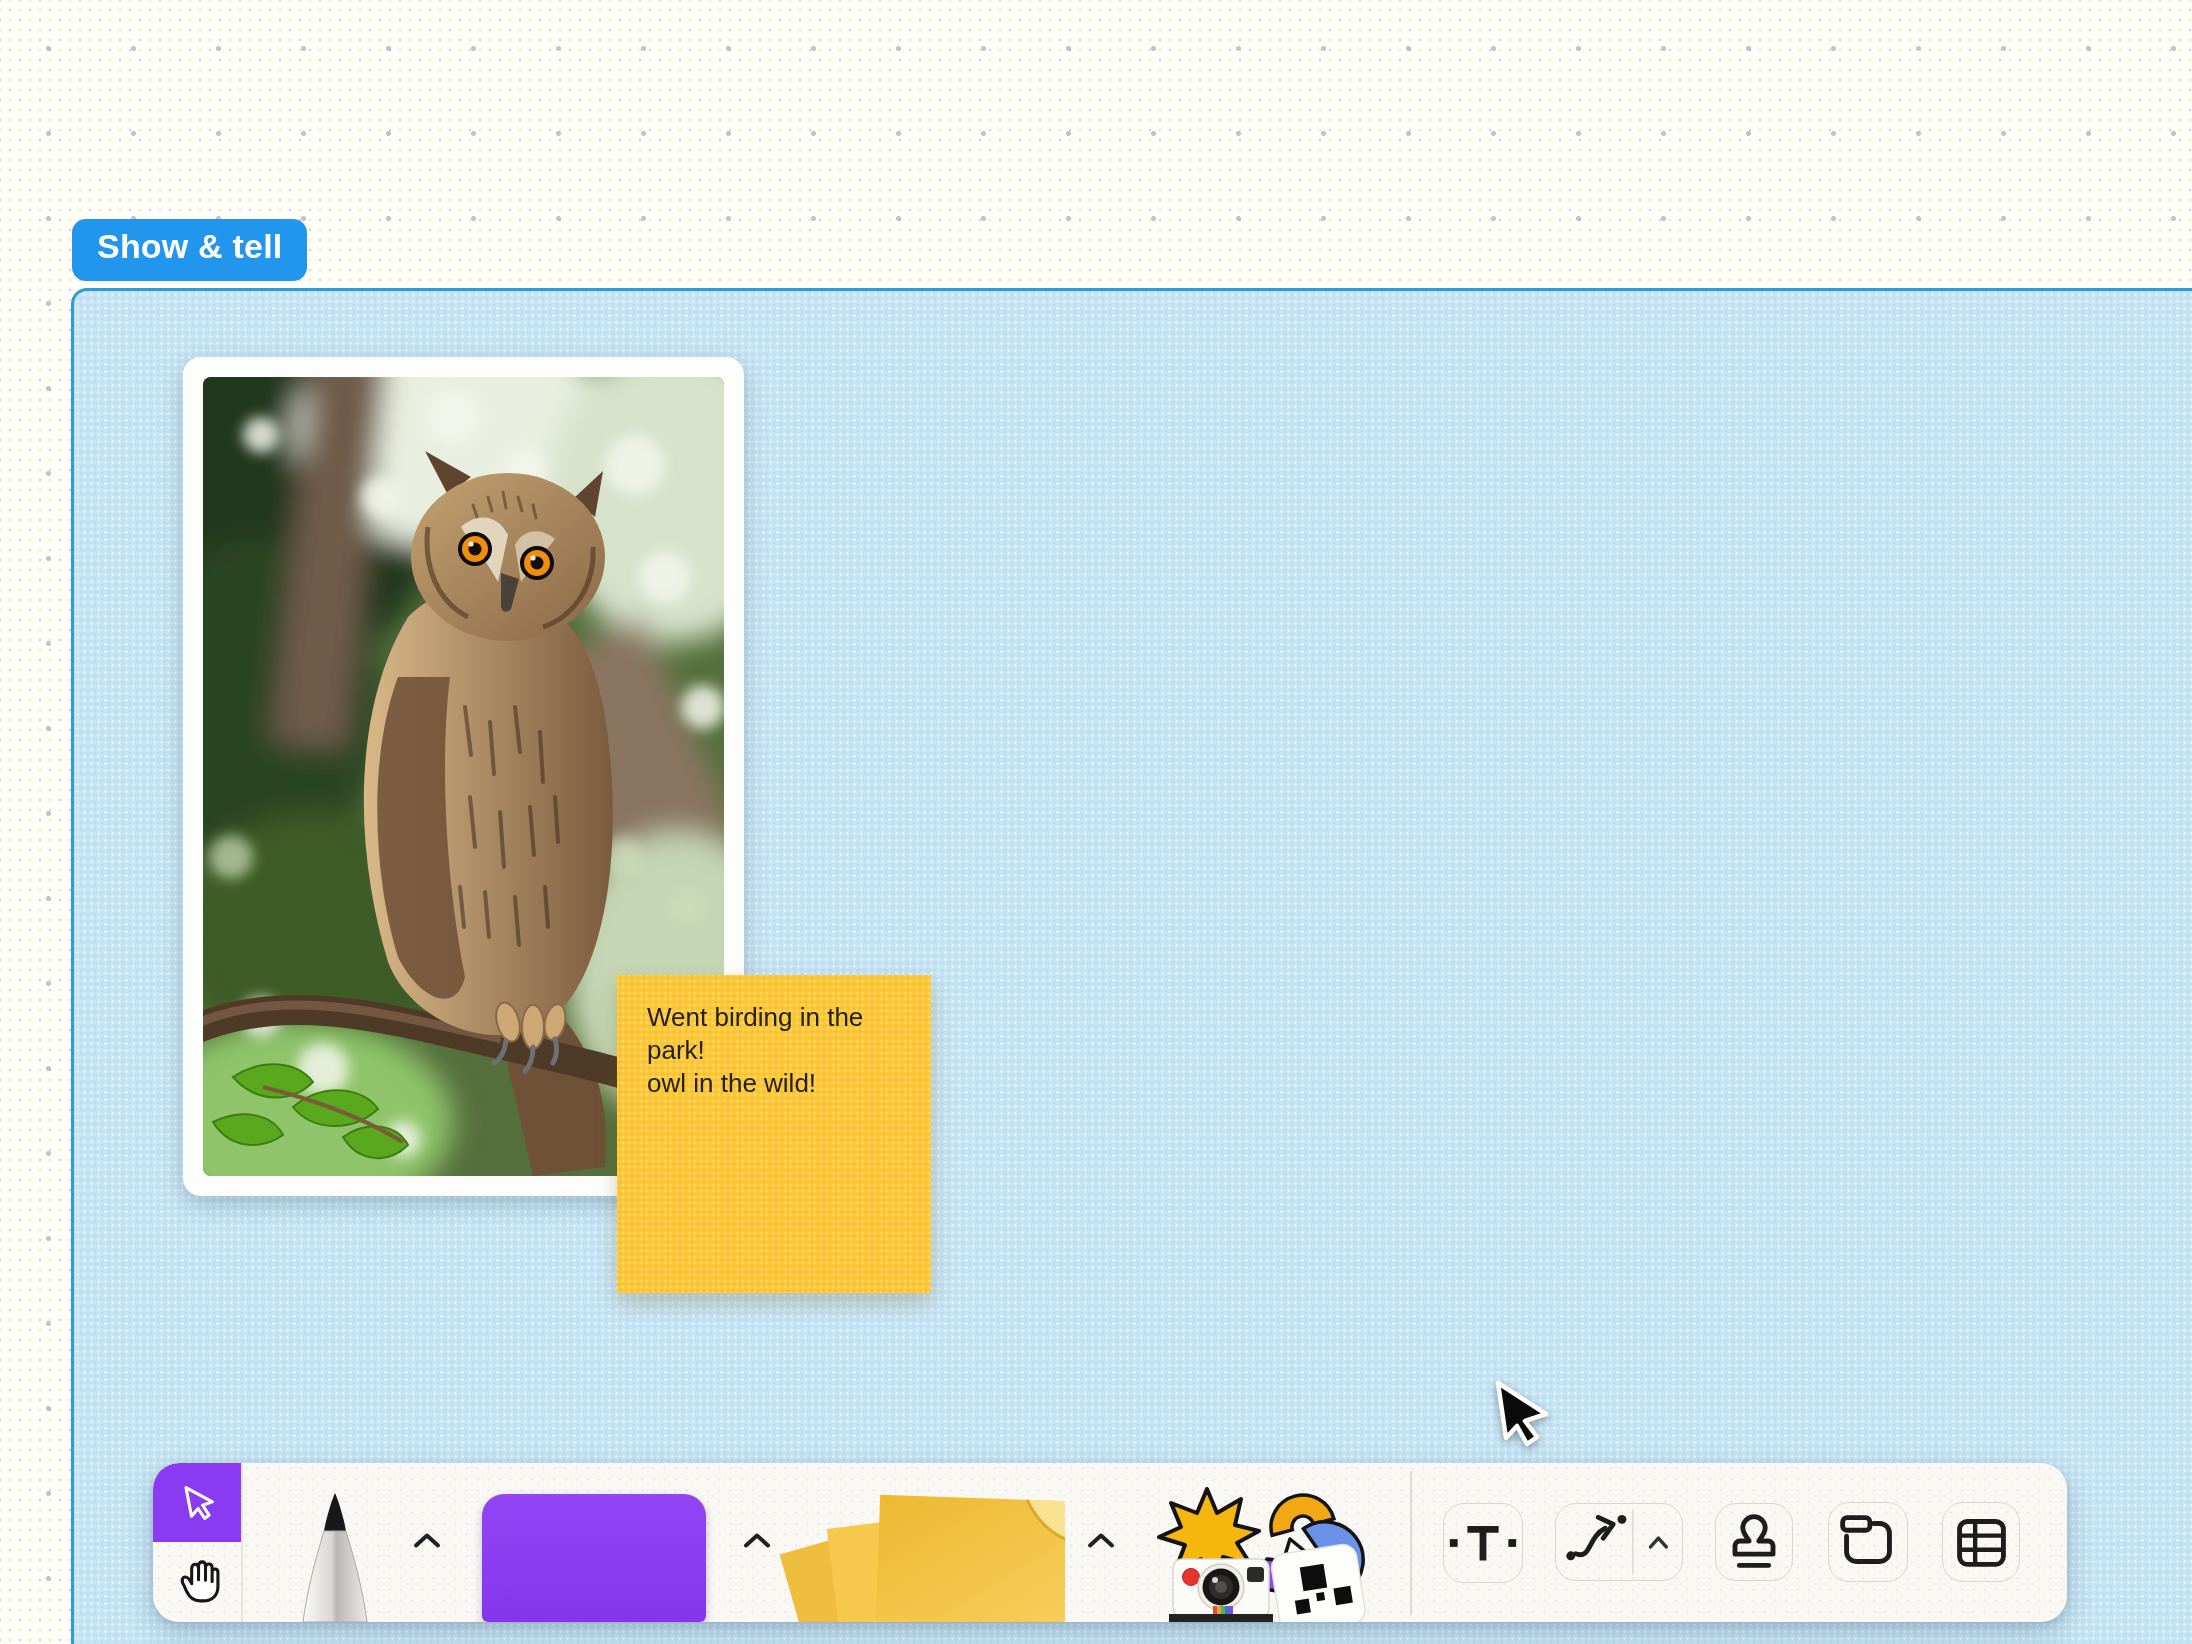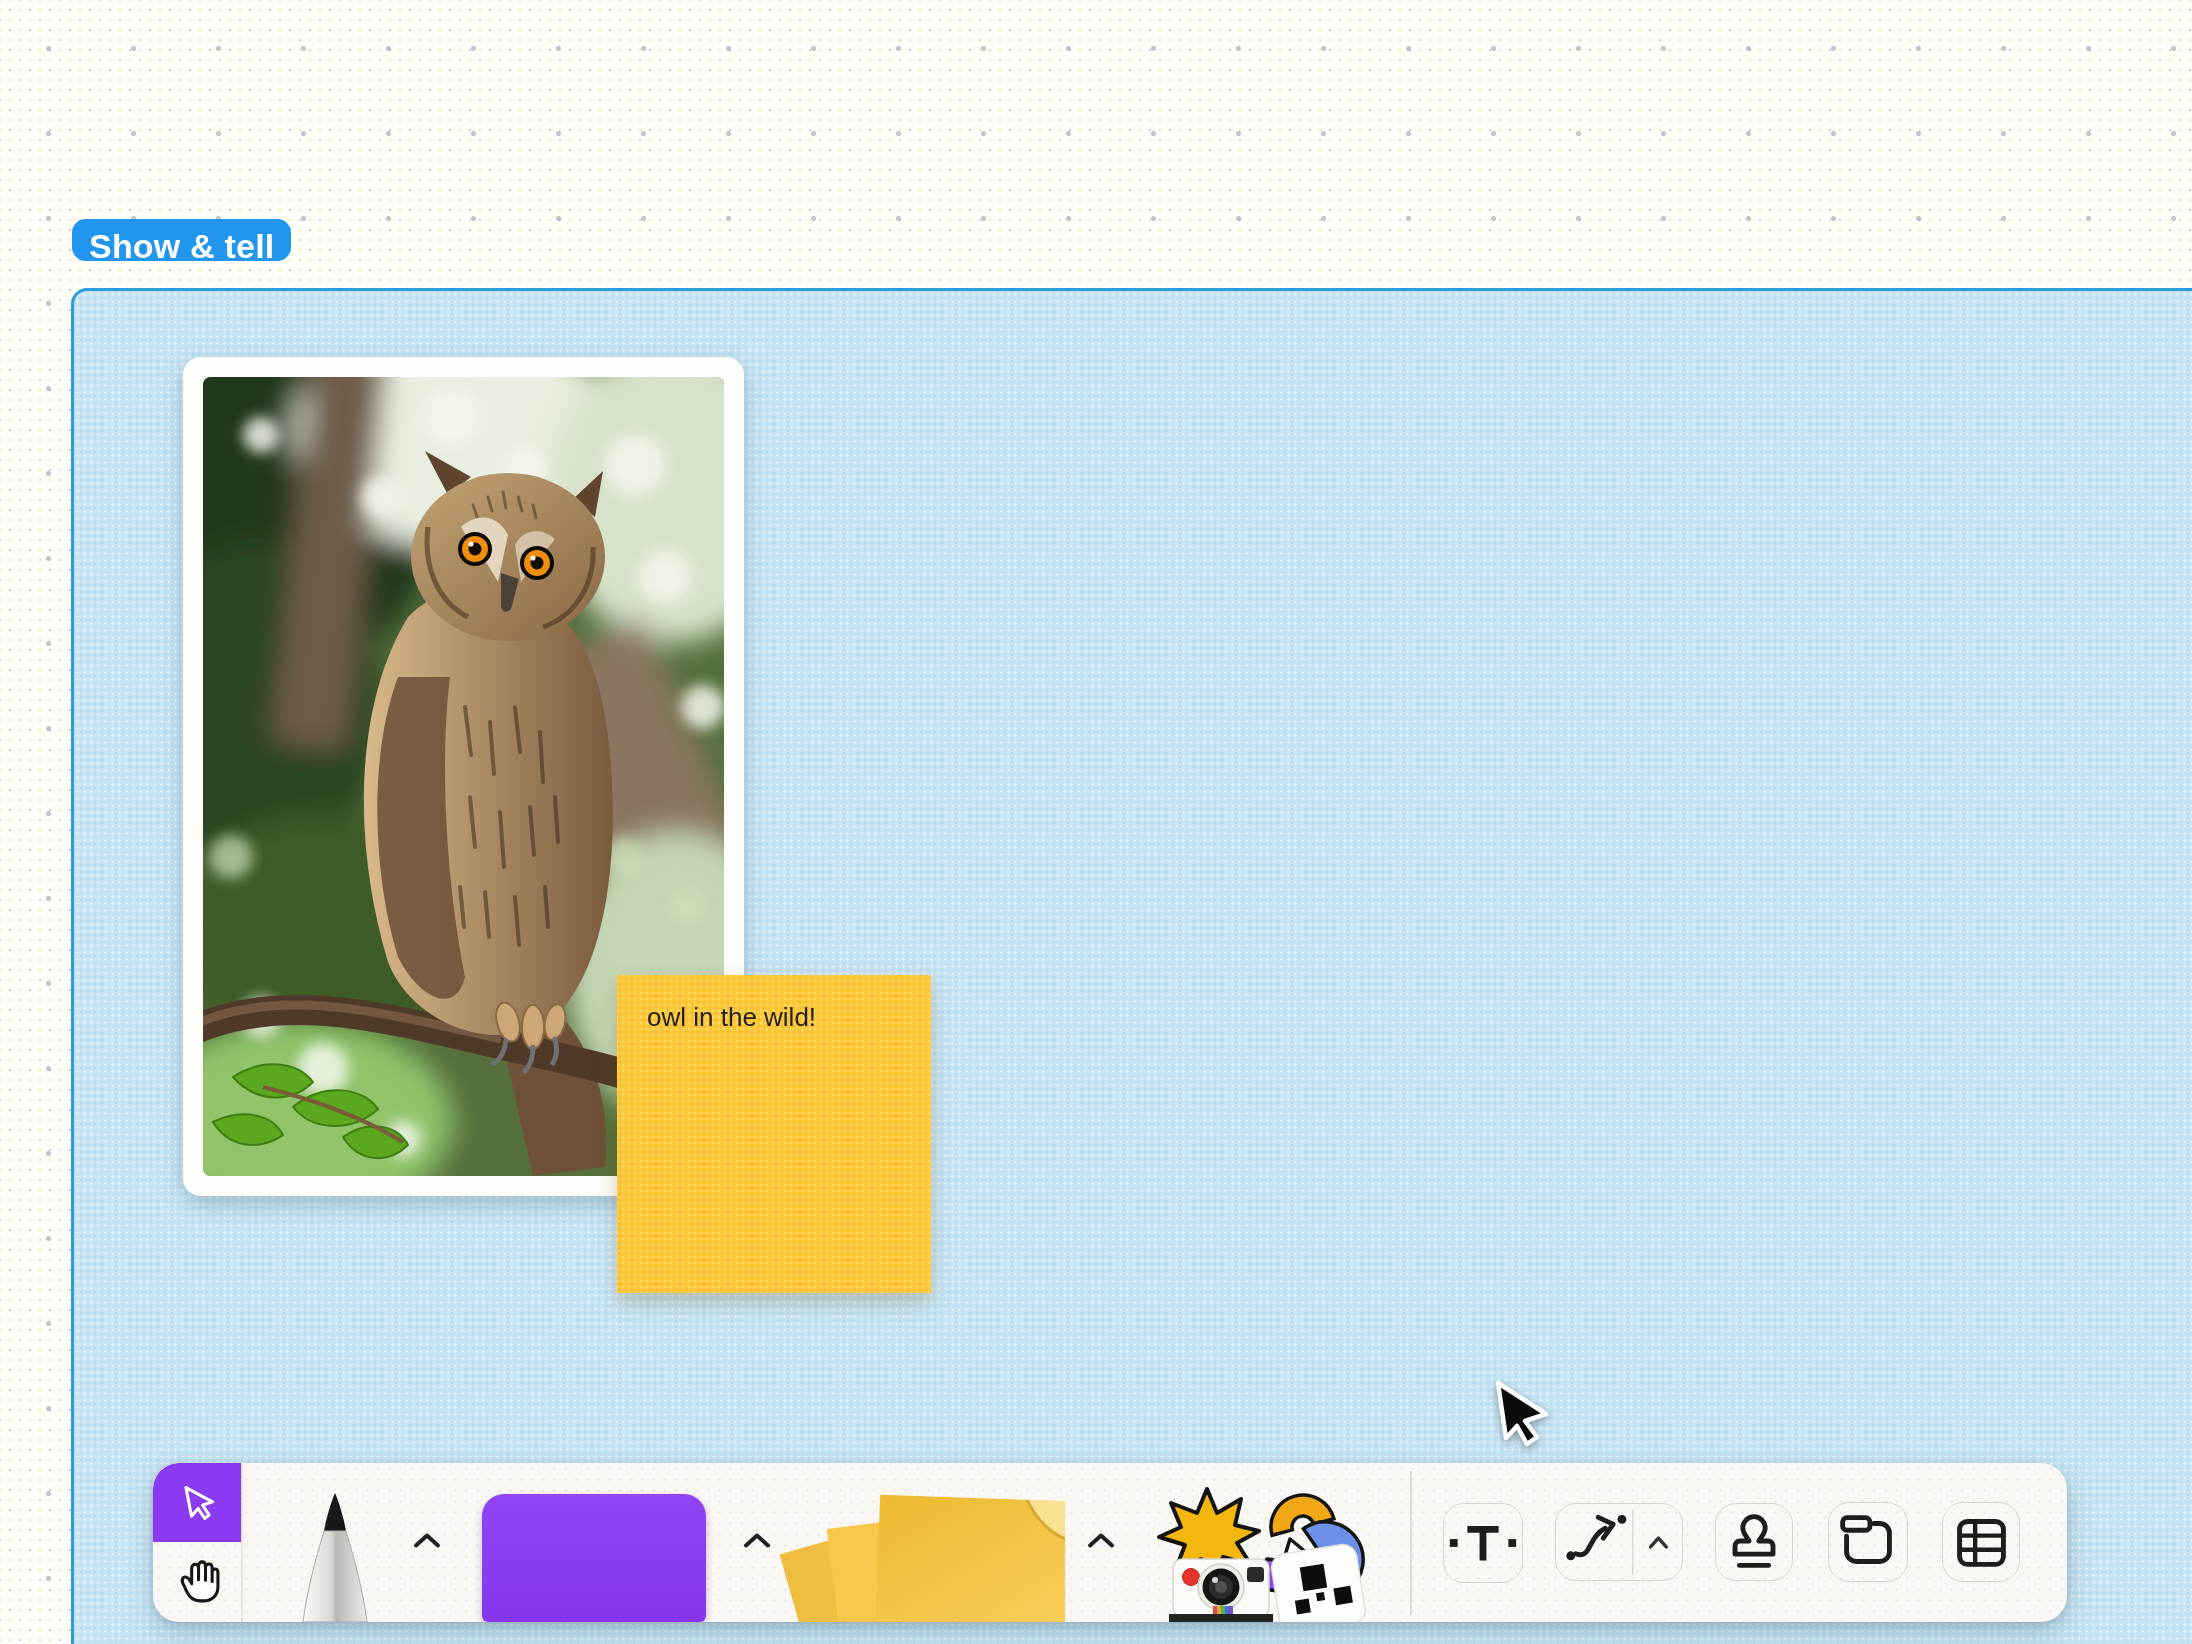"Show & tell" .section-label { height: 42px -> 62px; padding: 0 17px -> 0 25px }
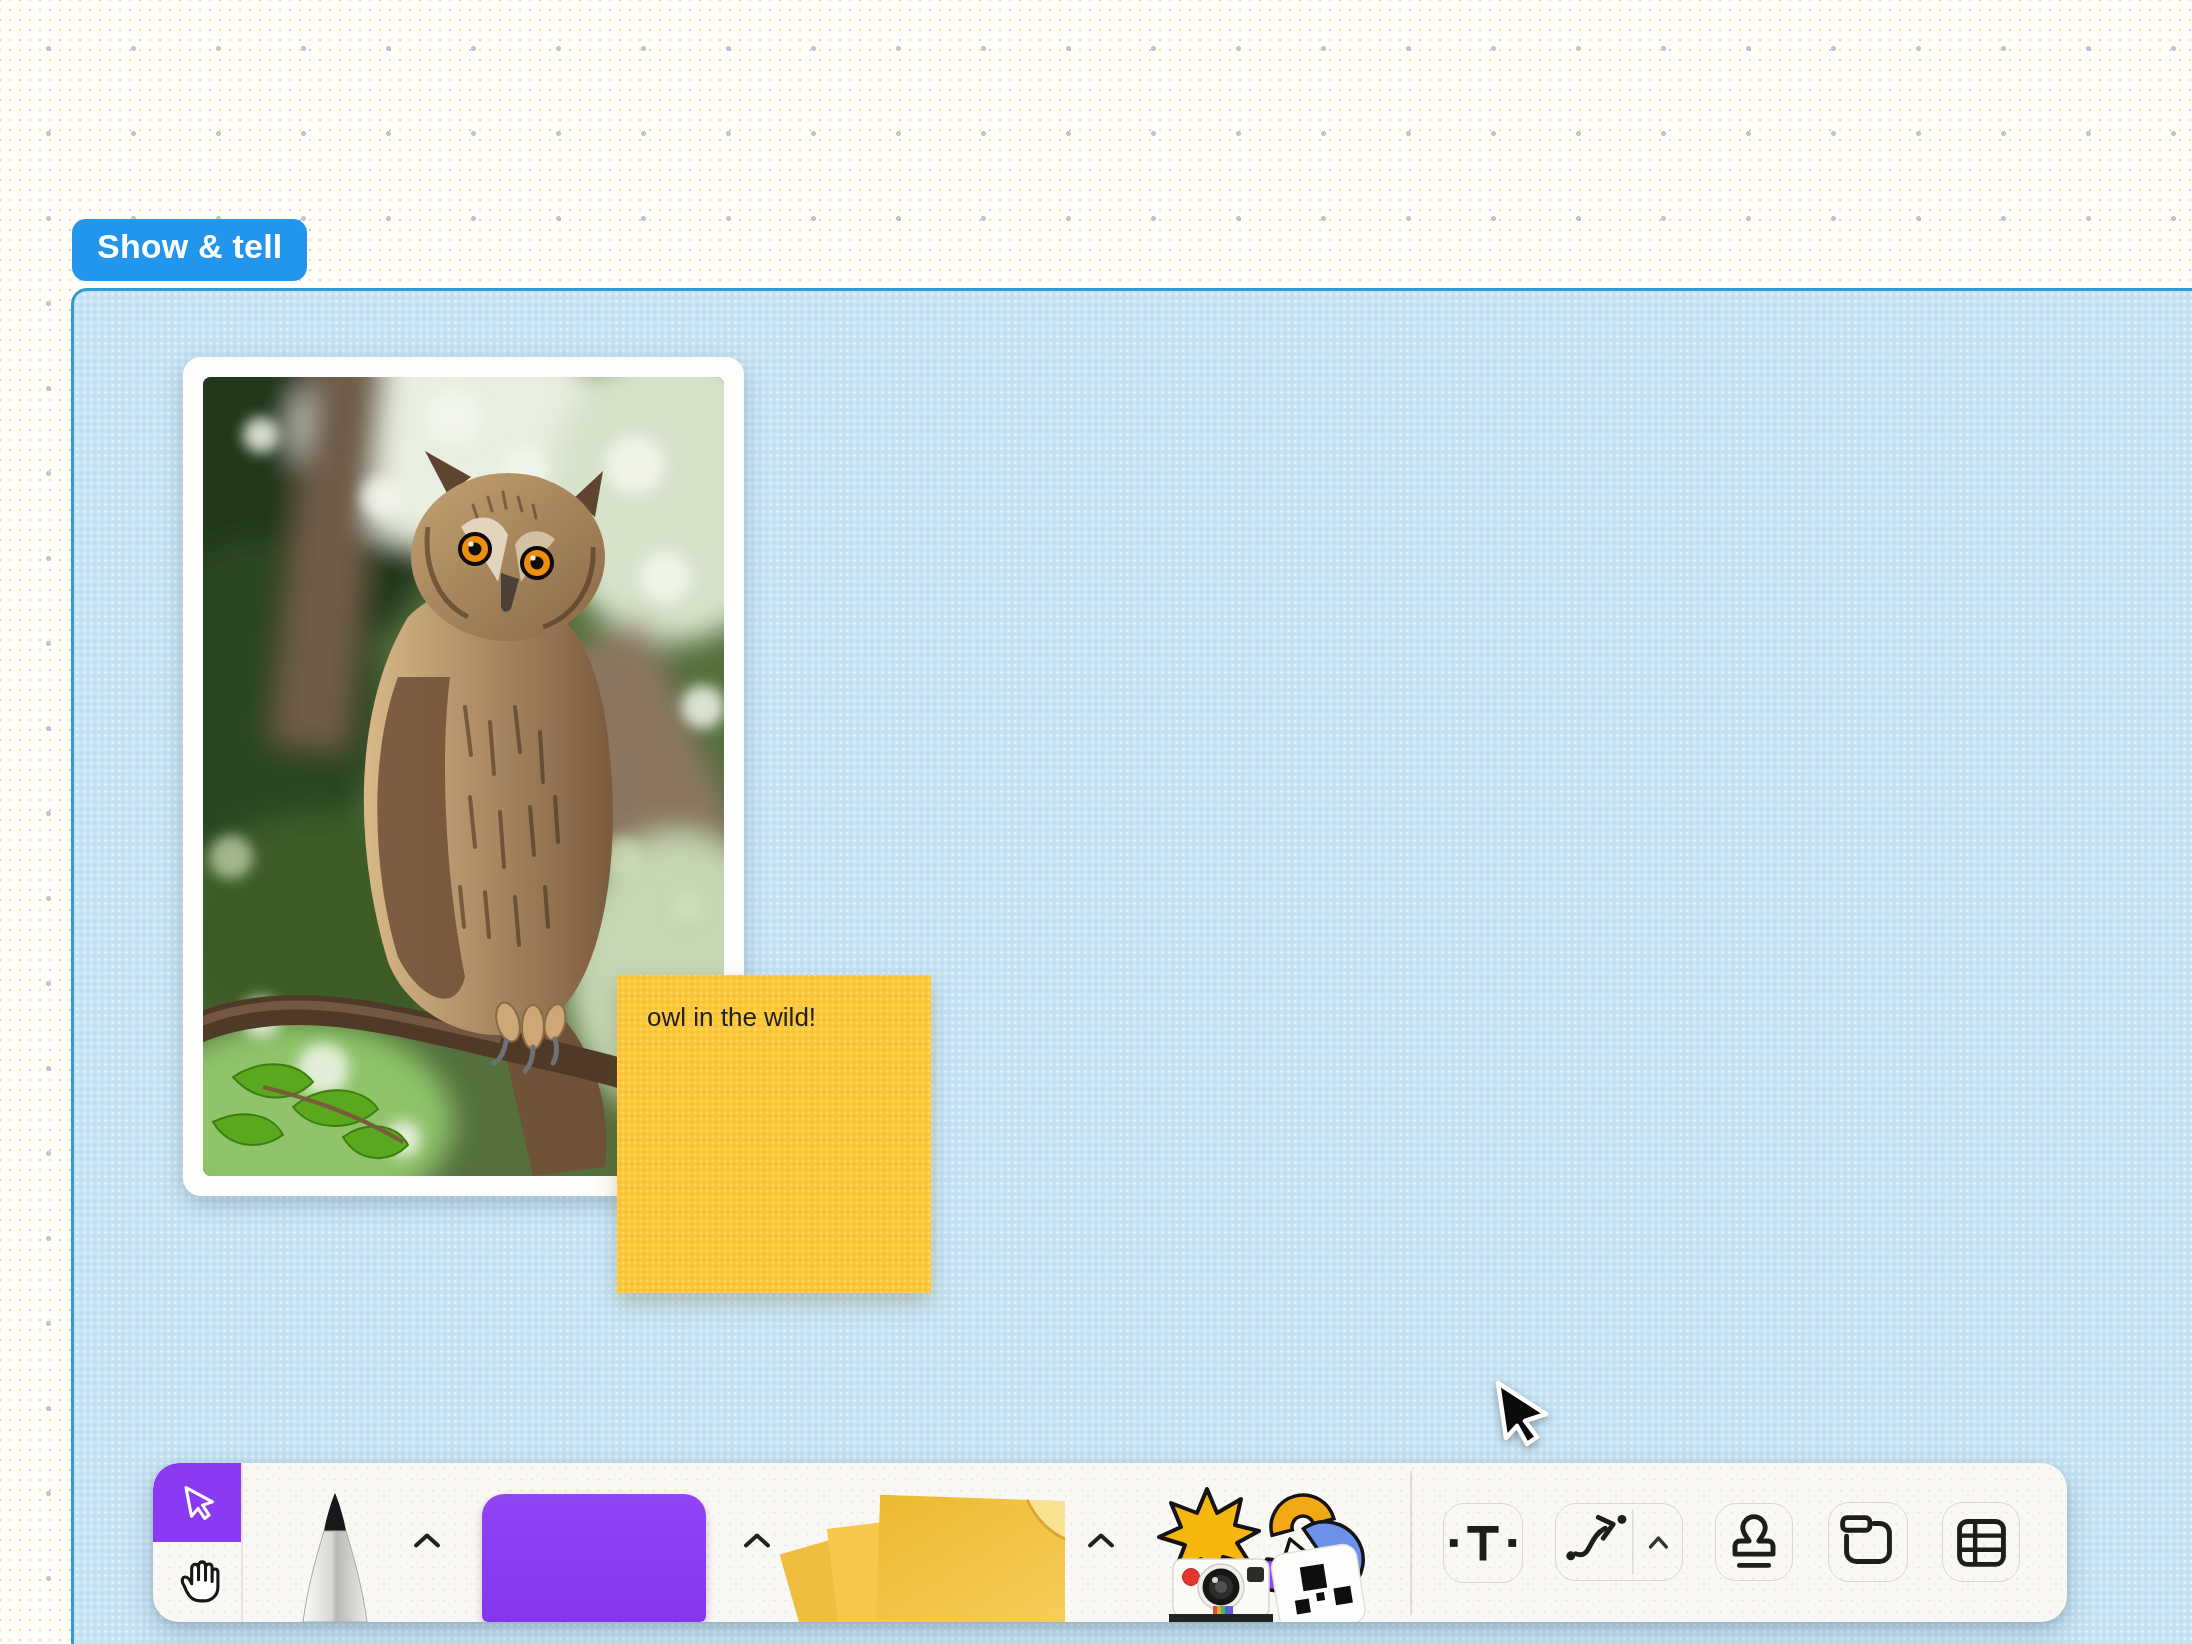"Went birding in the park!" div { html: none -> <div>Went birding in the park!</div> }
